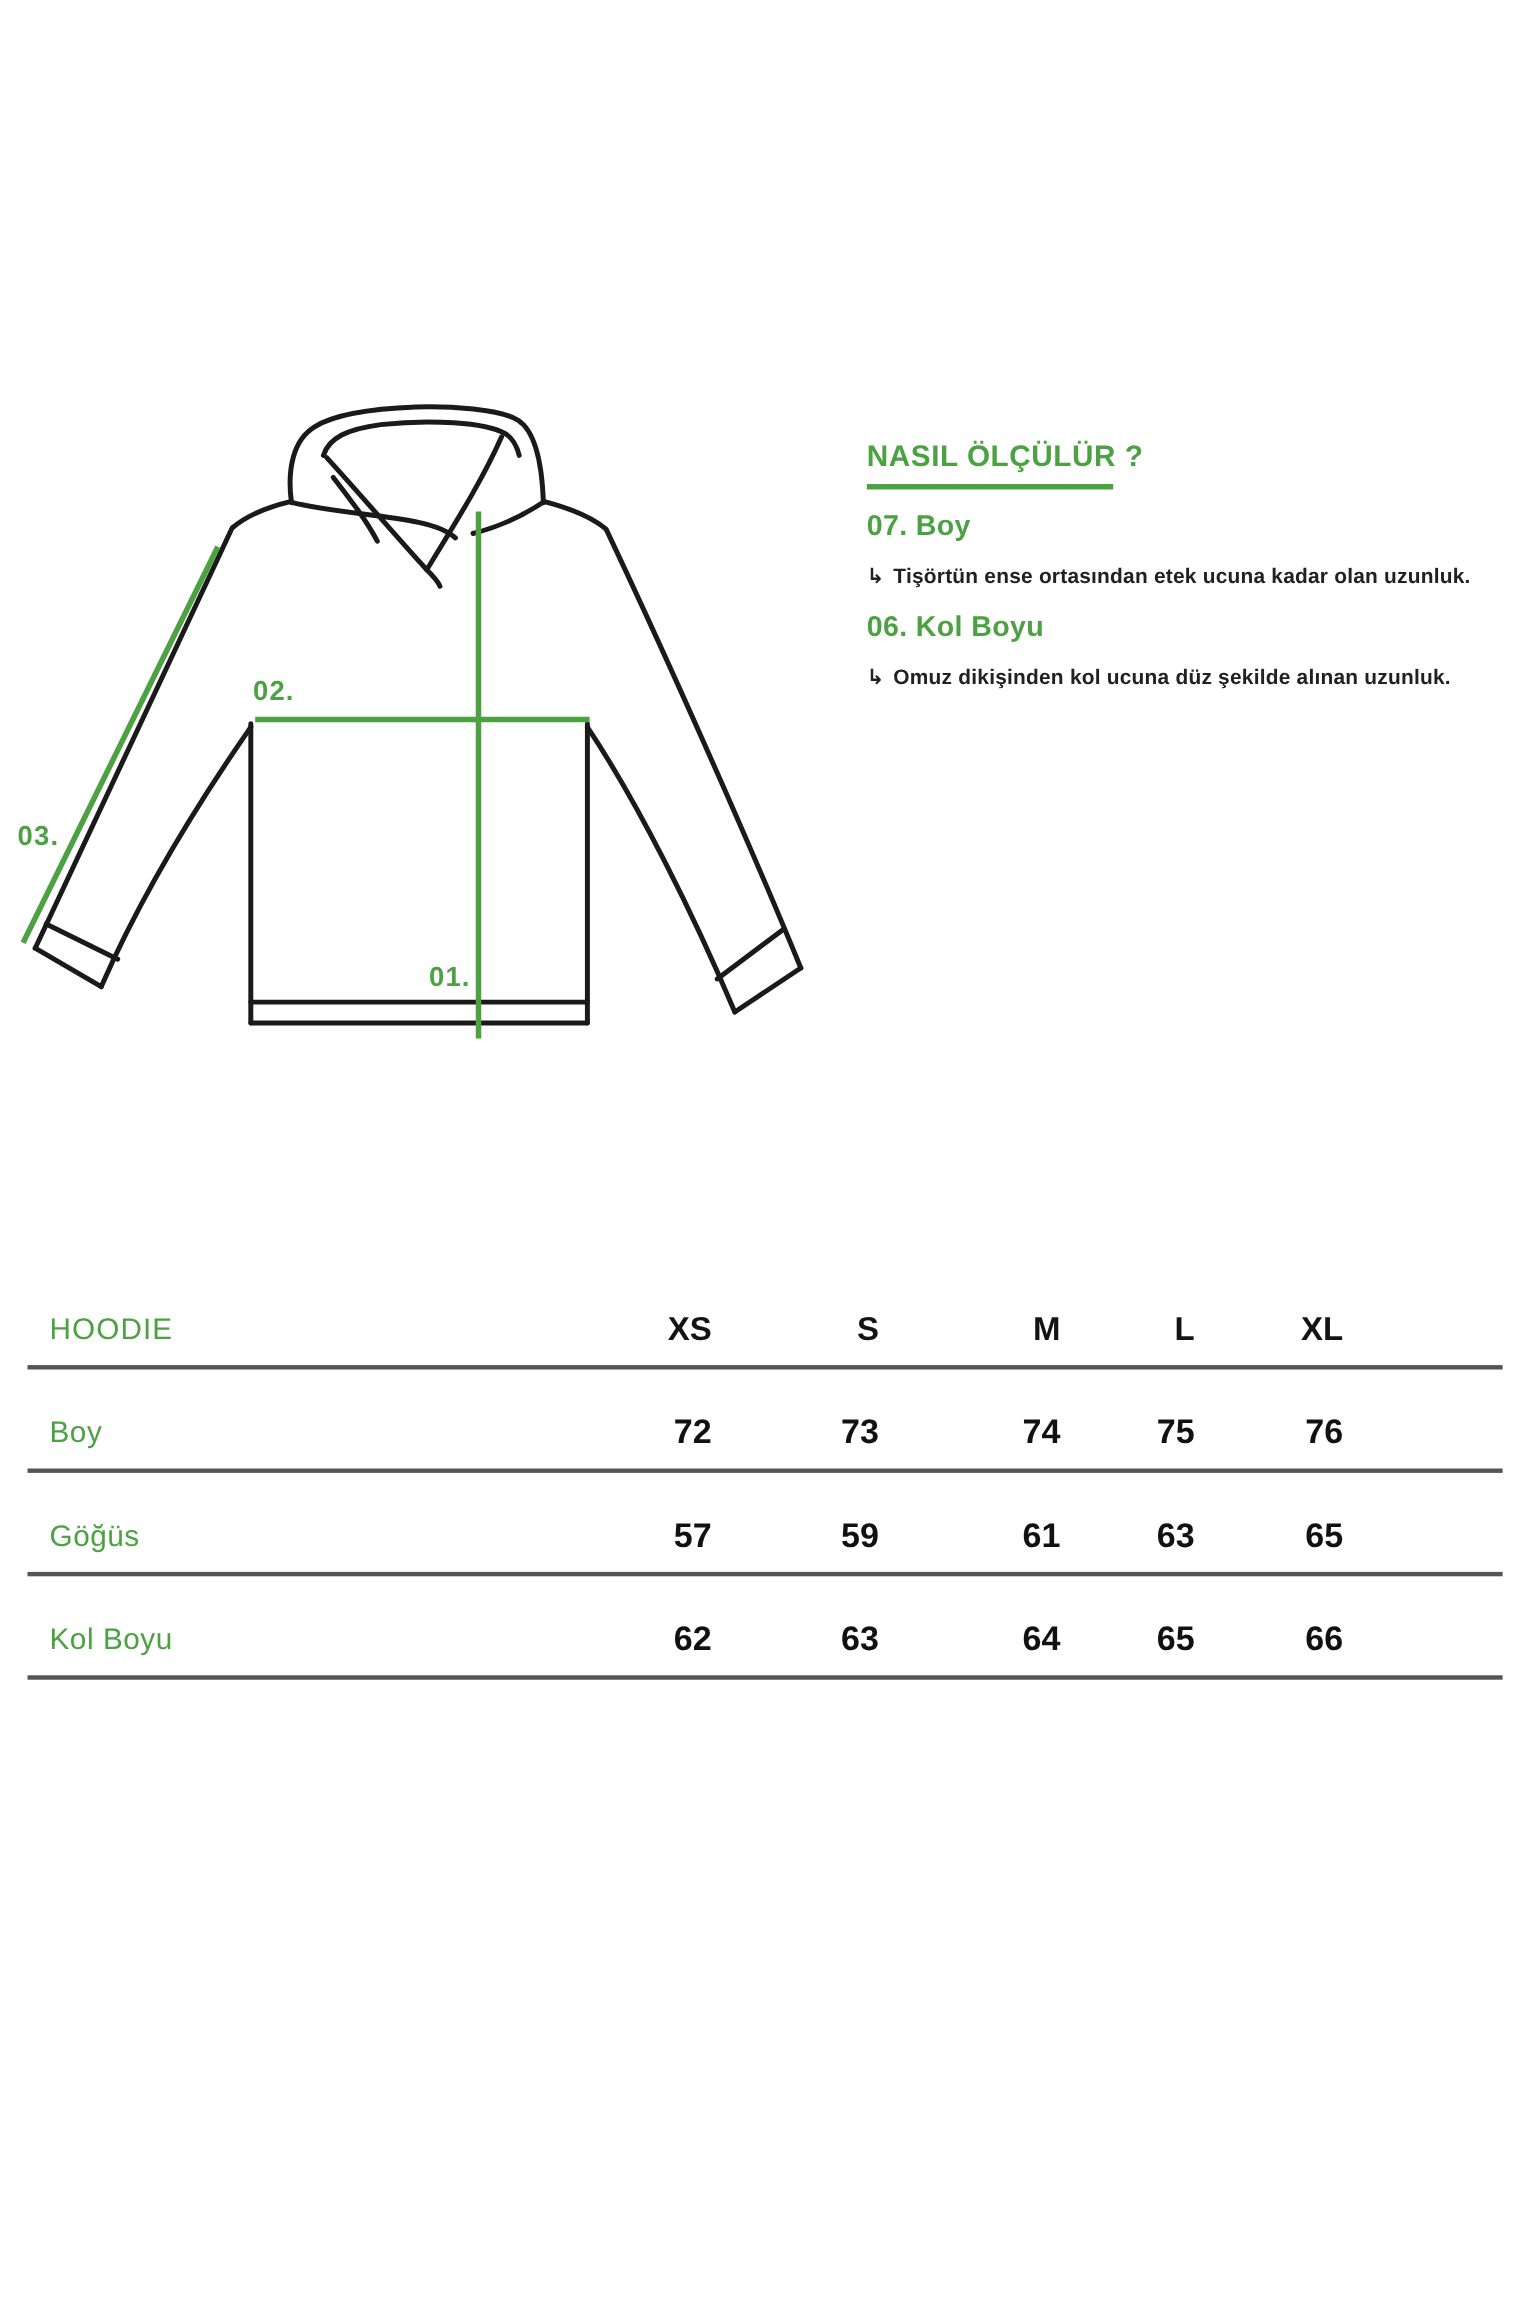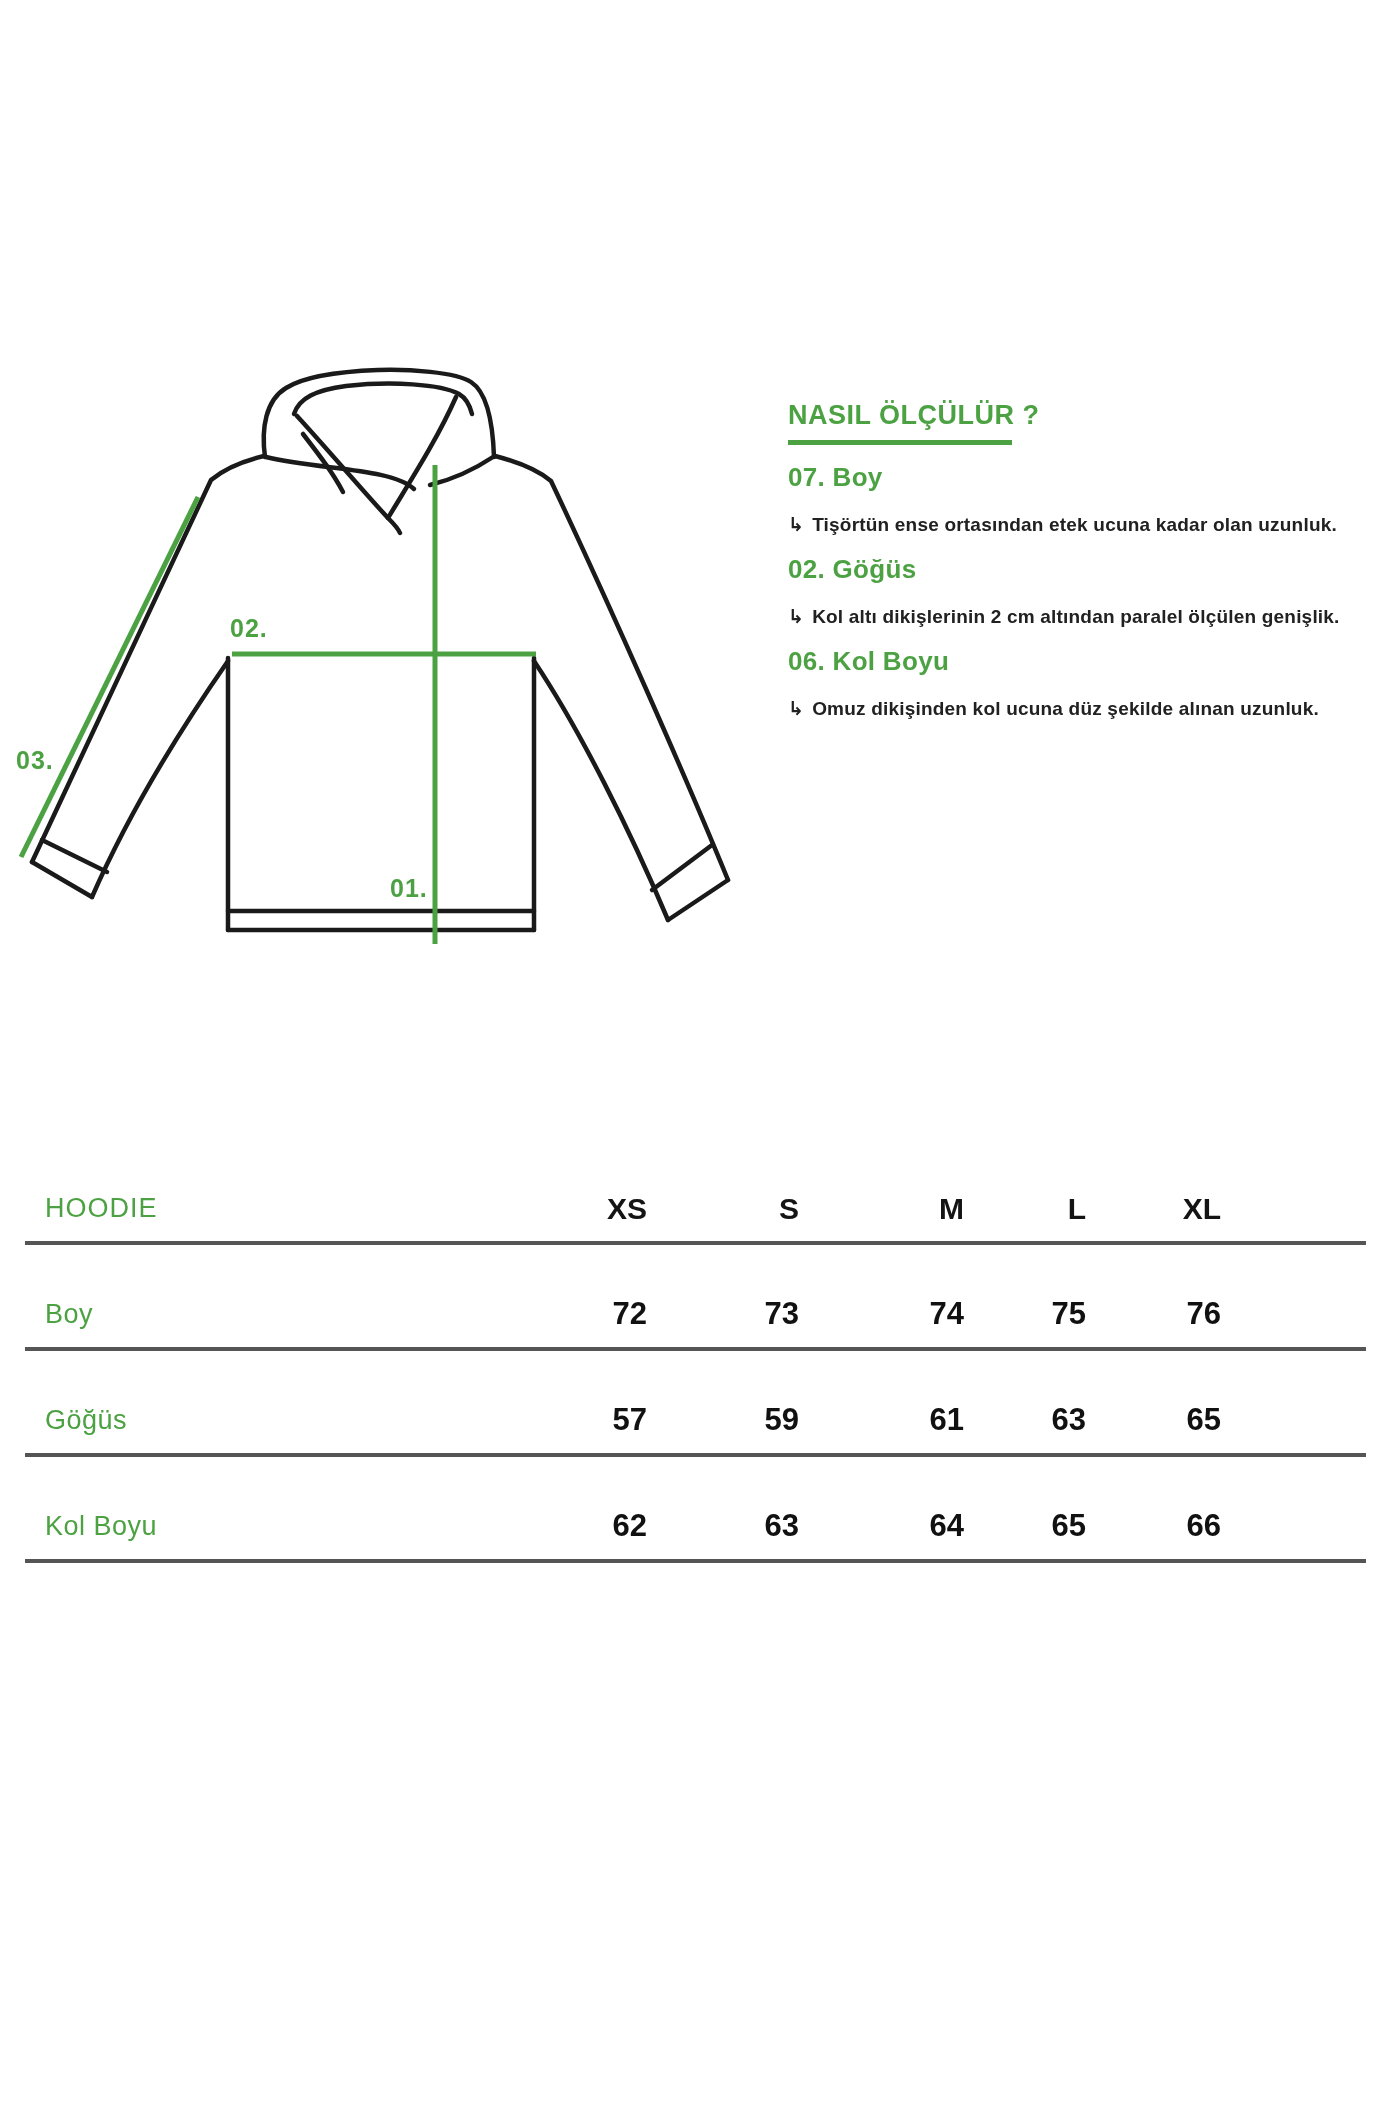"02. Göğüs" div.gitem { html: <div> <h3>02. Göğüs</h3> <p><span>↳</span><span>Kol altı dikişlerinin 2 cm altından paralel ölçülen genişlik.</span></p> </div> -> none }
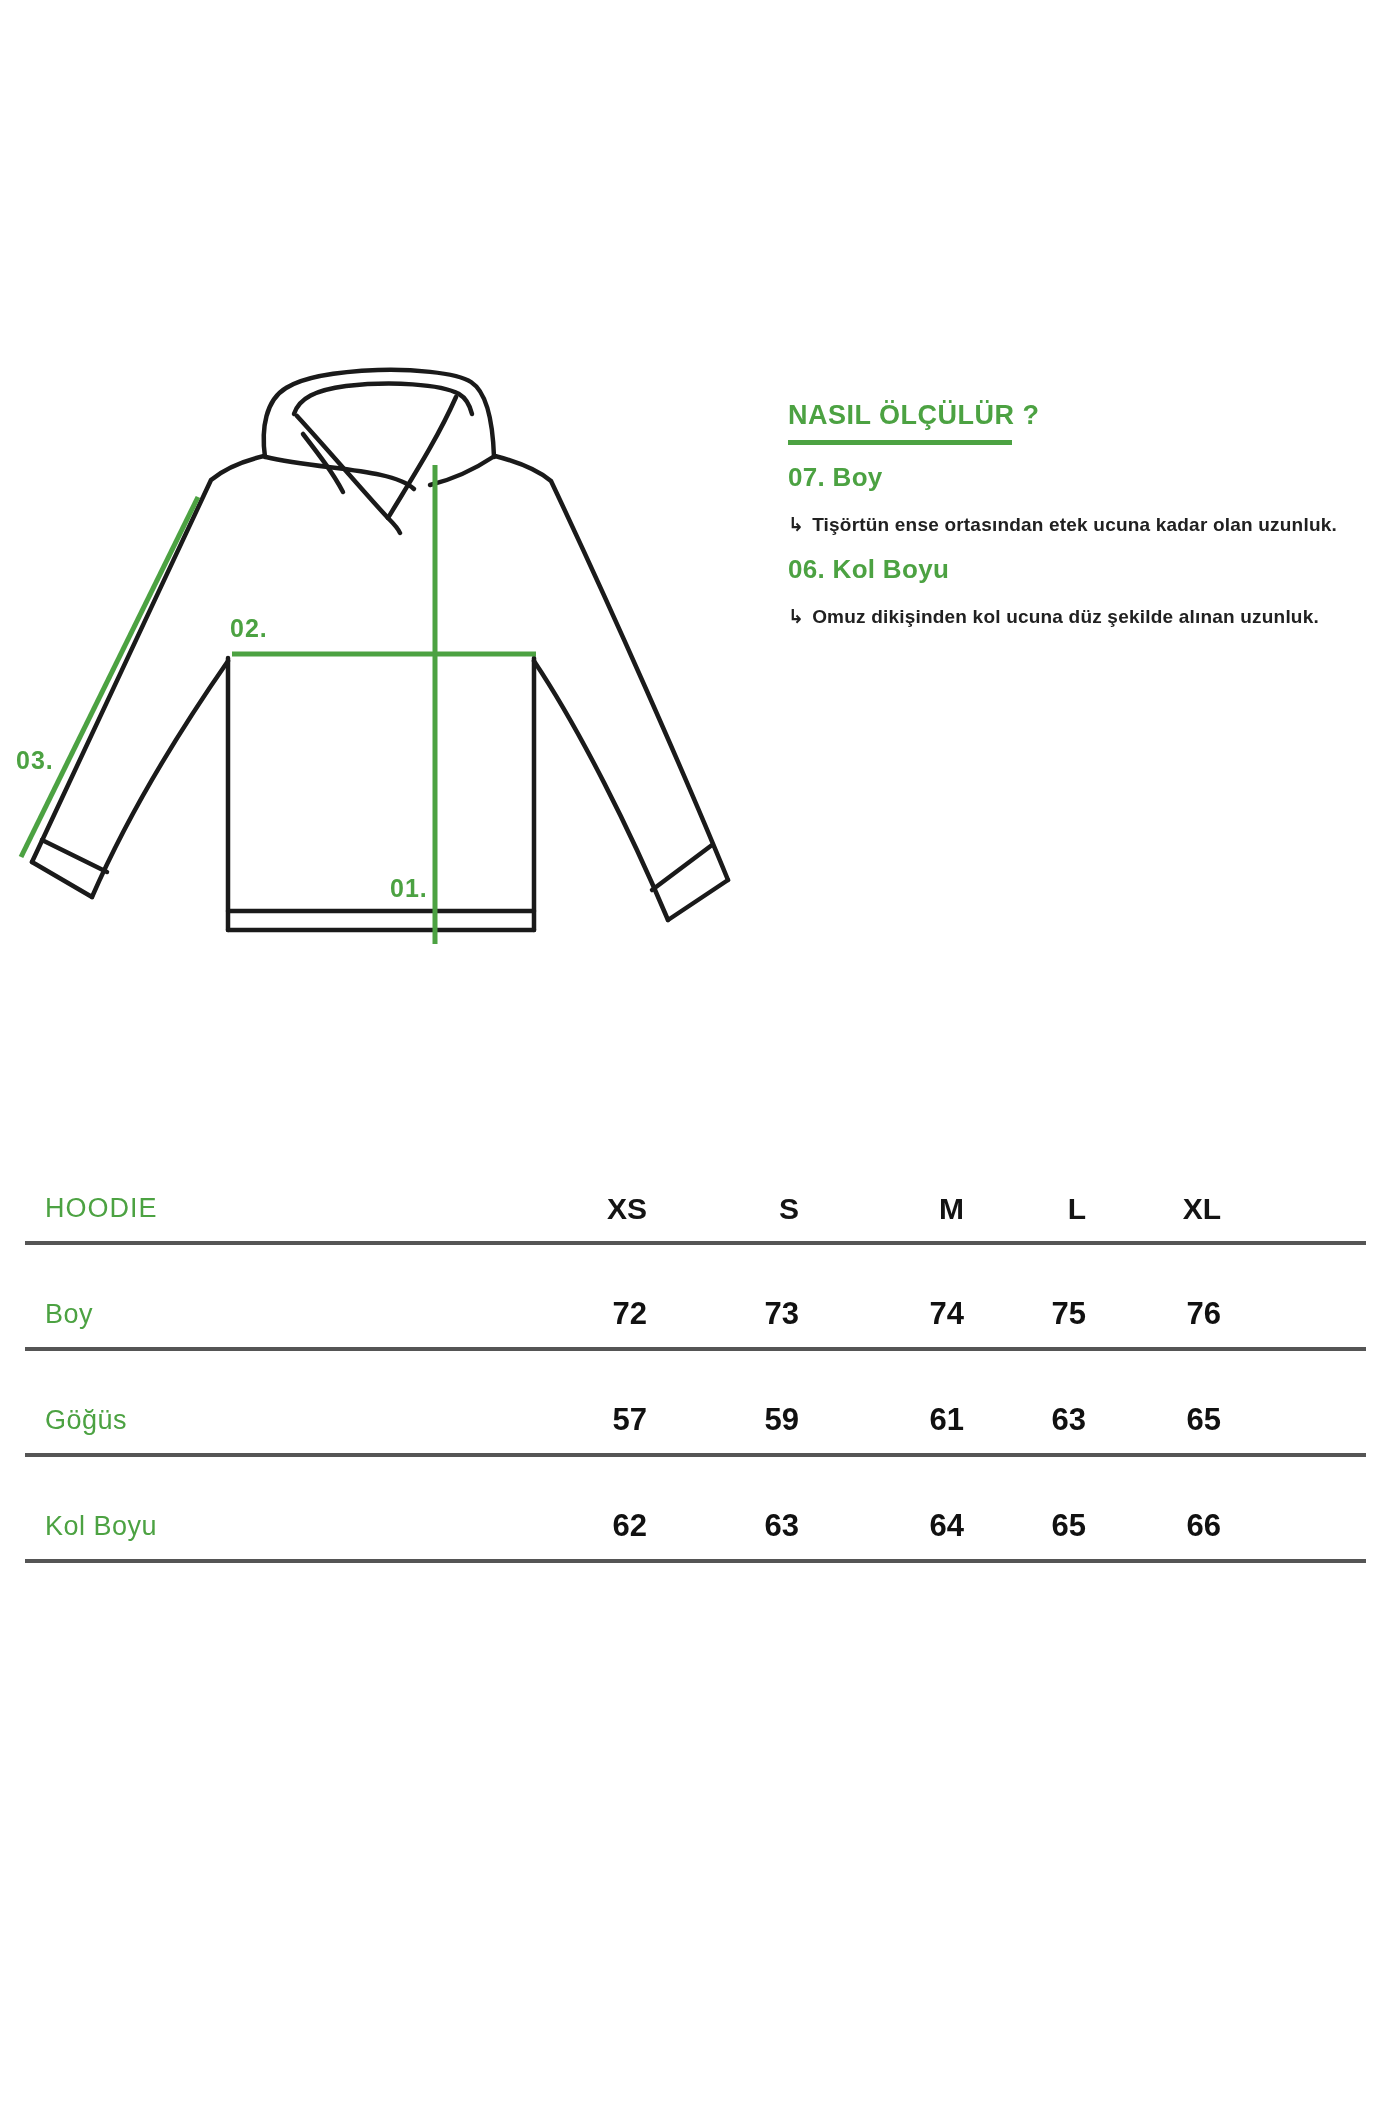"Boy" .trow.tdata { padding-top: 16px -> 4px }
